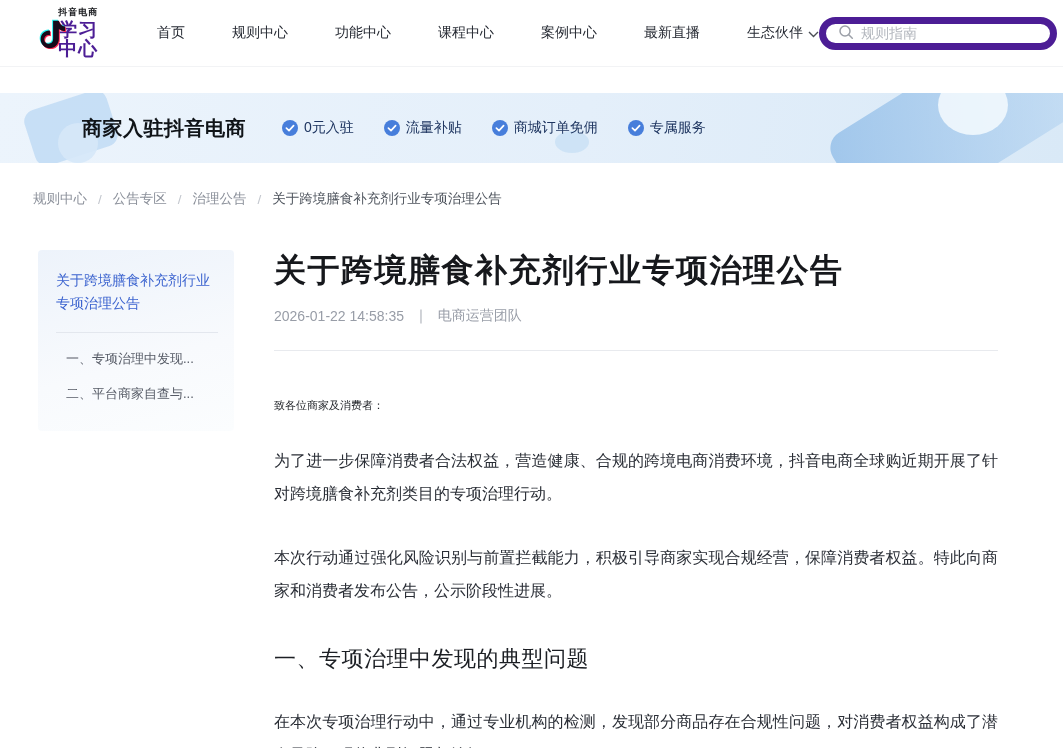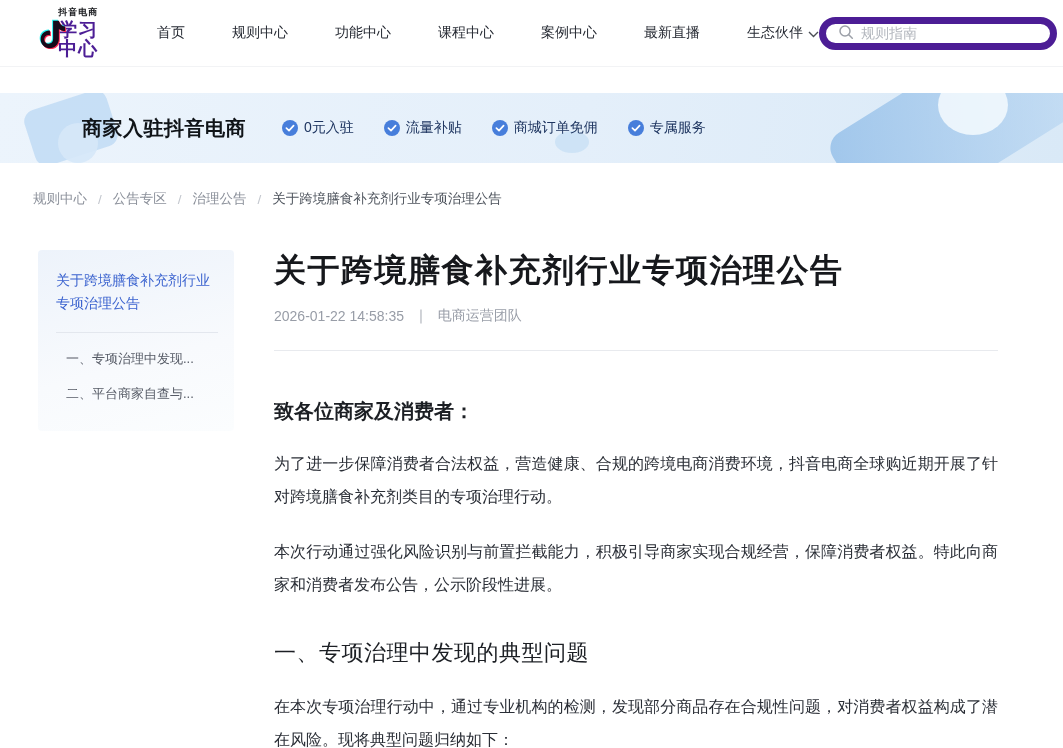"致各位商家及消费者：" .salutation { font-size: 20px -> 11px; font-weight: 700 -> 400 }
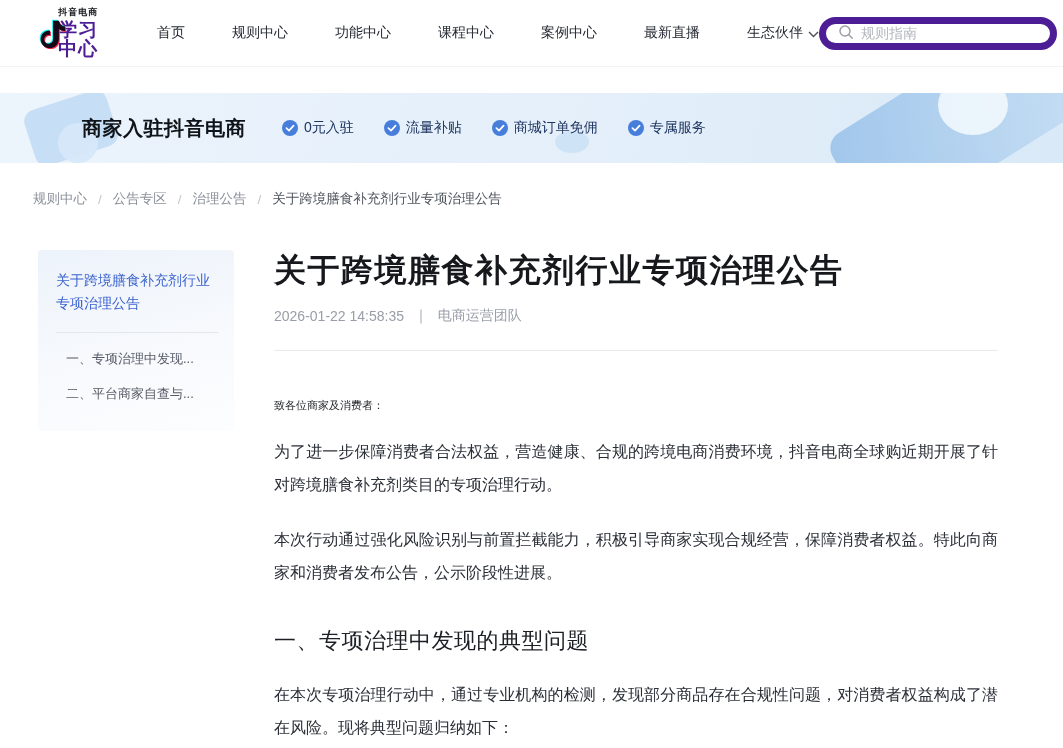"为了进一步保障消费者合法权益，营造健康、合规的跨境电商消费环境，抖音电商全球购近" .para { margin-top: 22px -> 31px }
